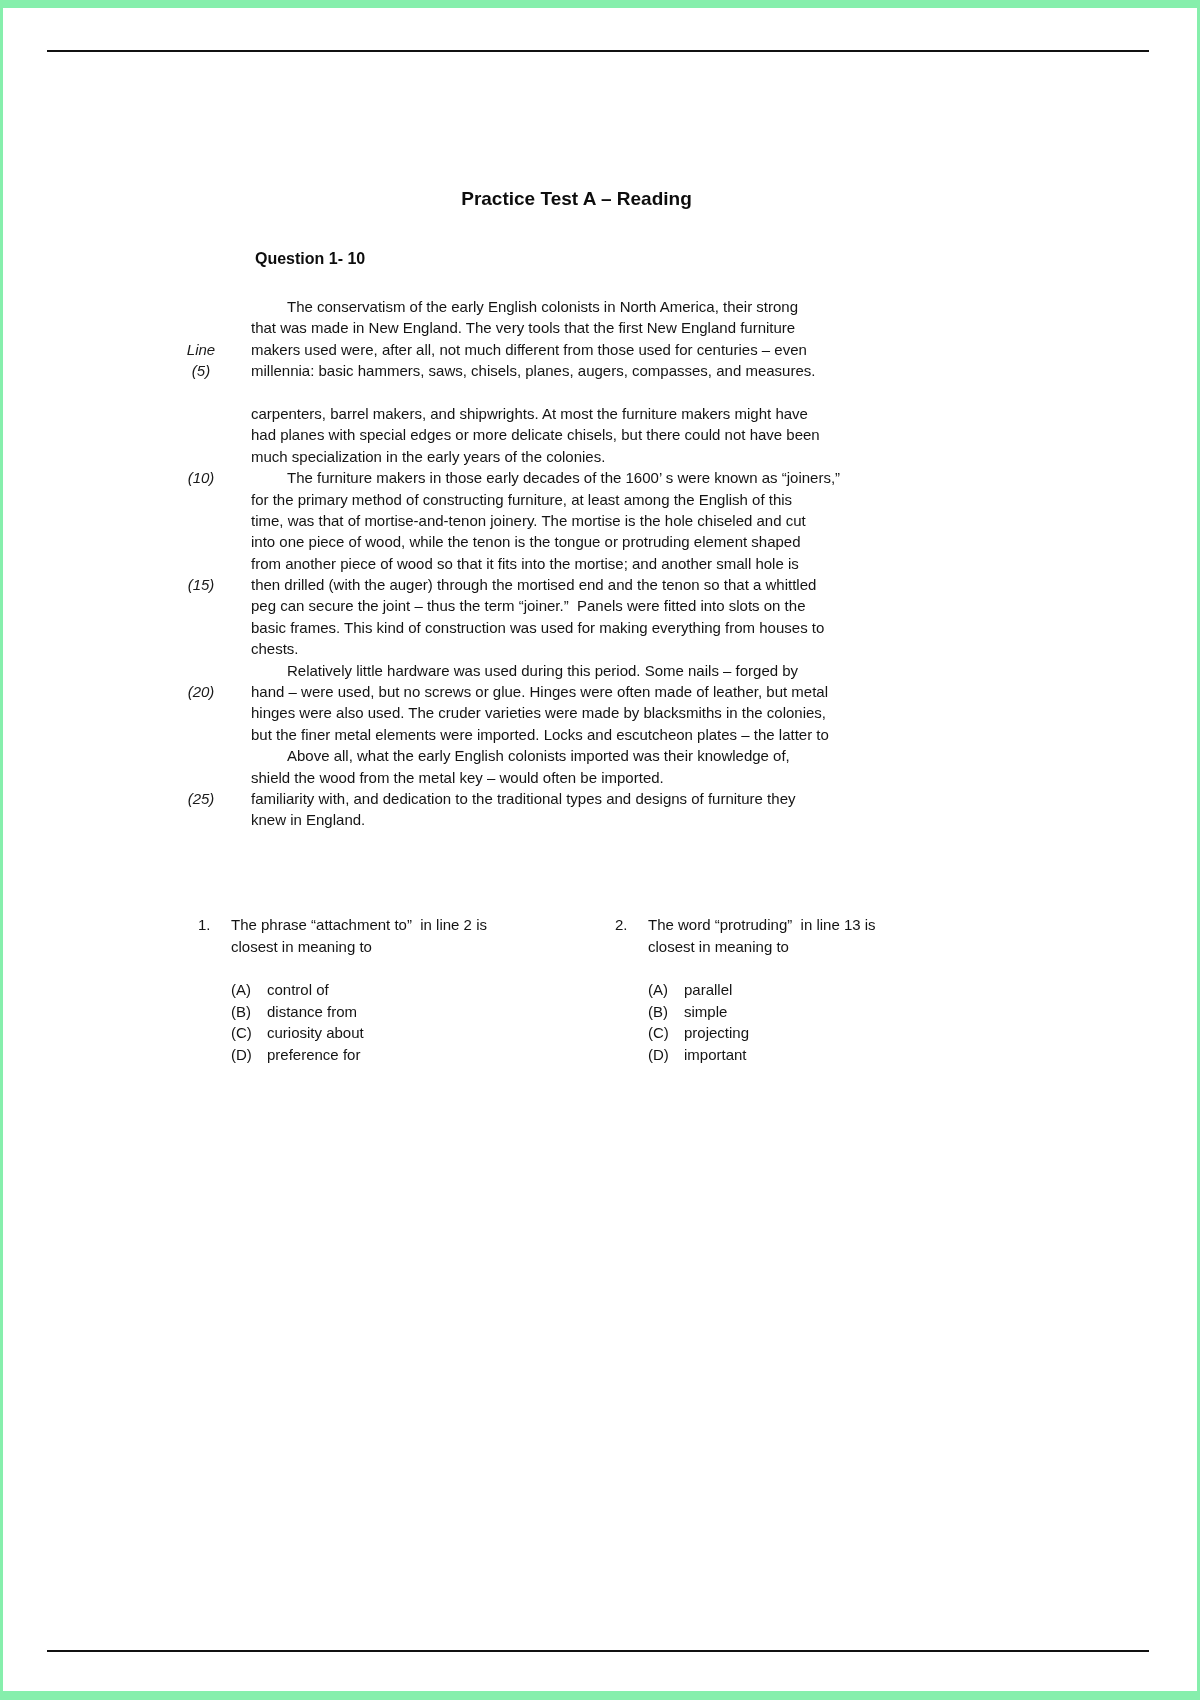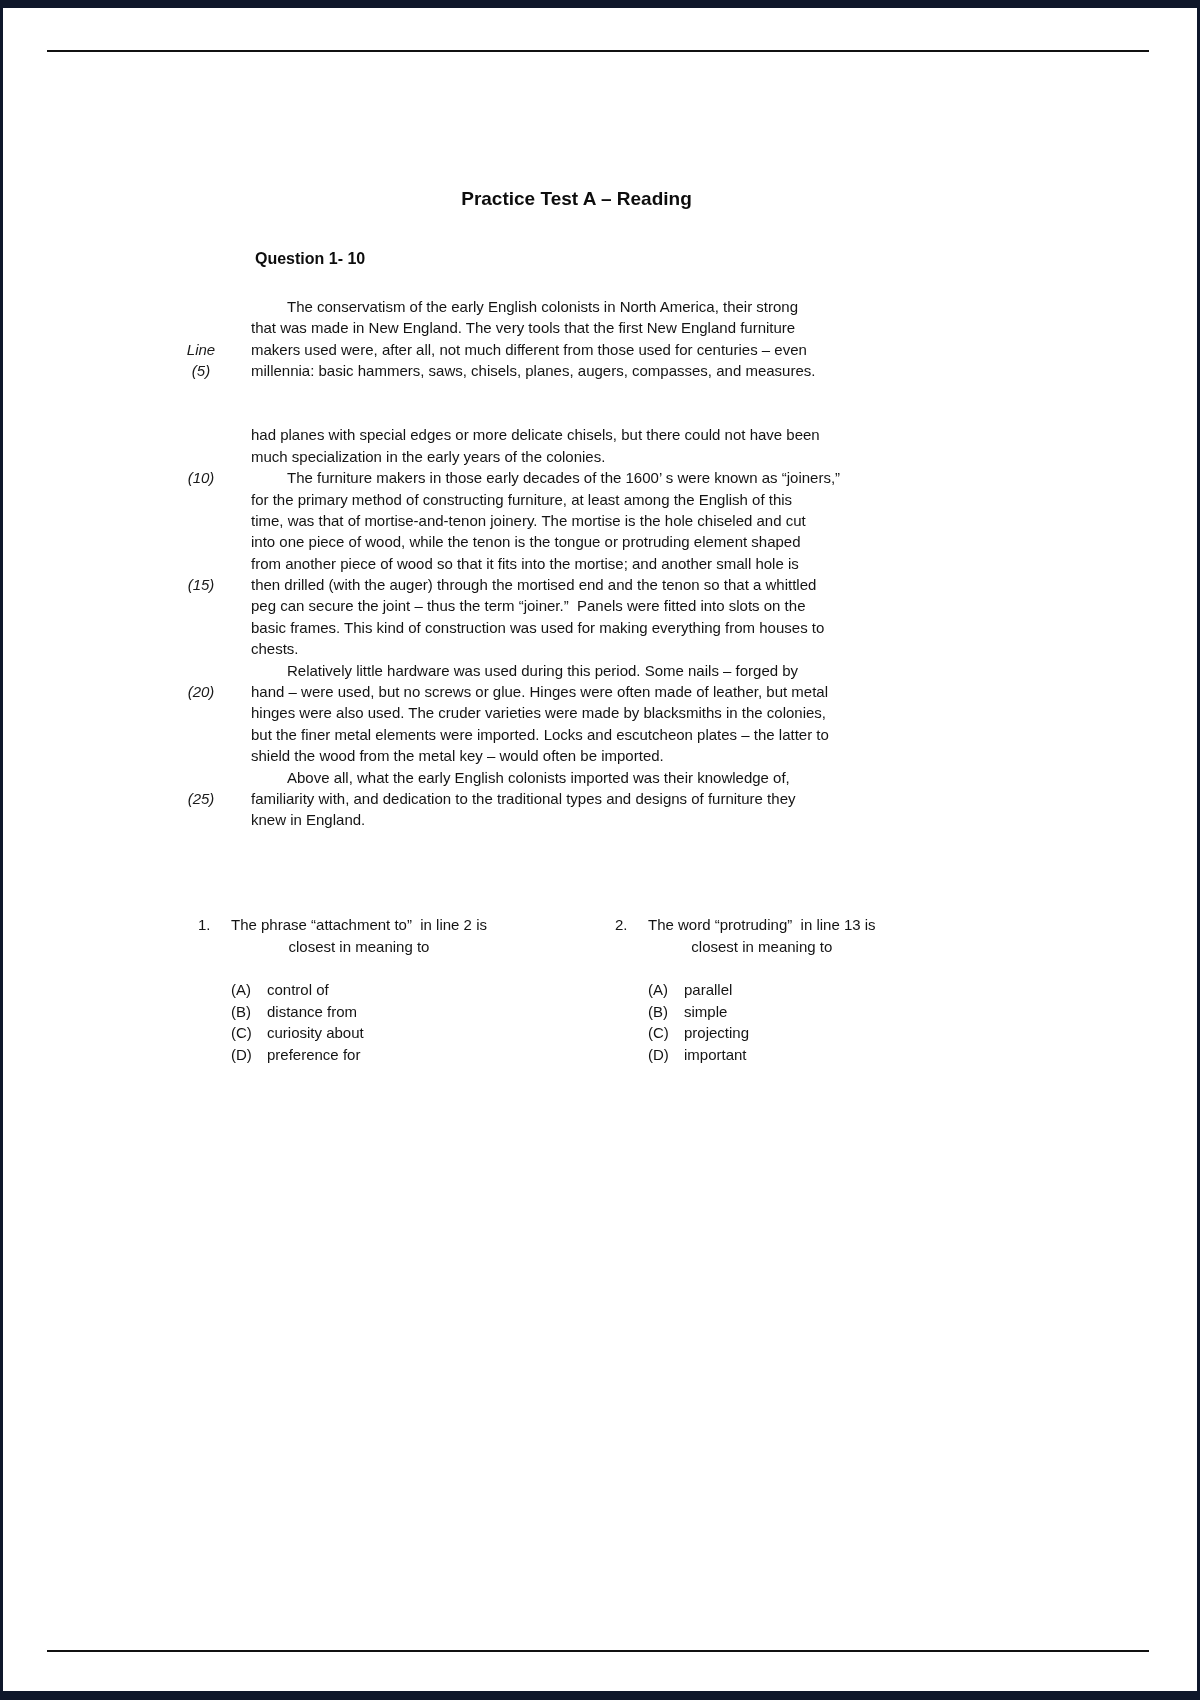"Practice Test A – Reading" #screen { background: #0f172a -> #86efac }
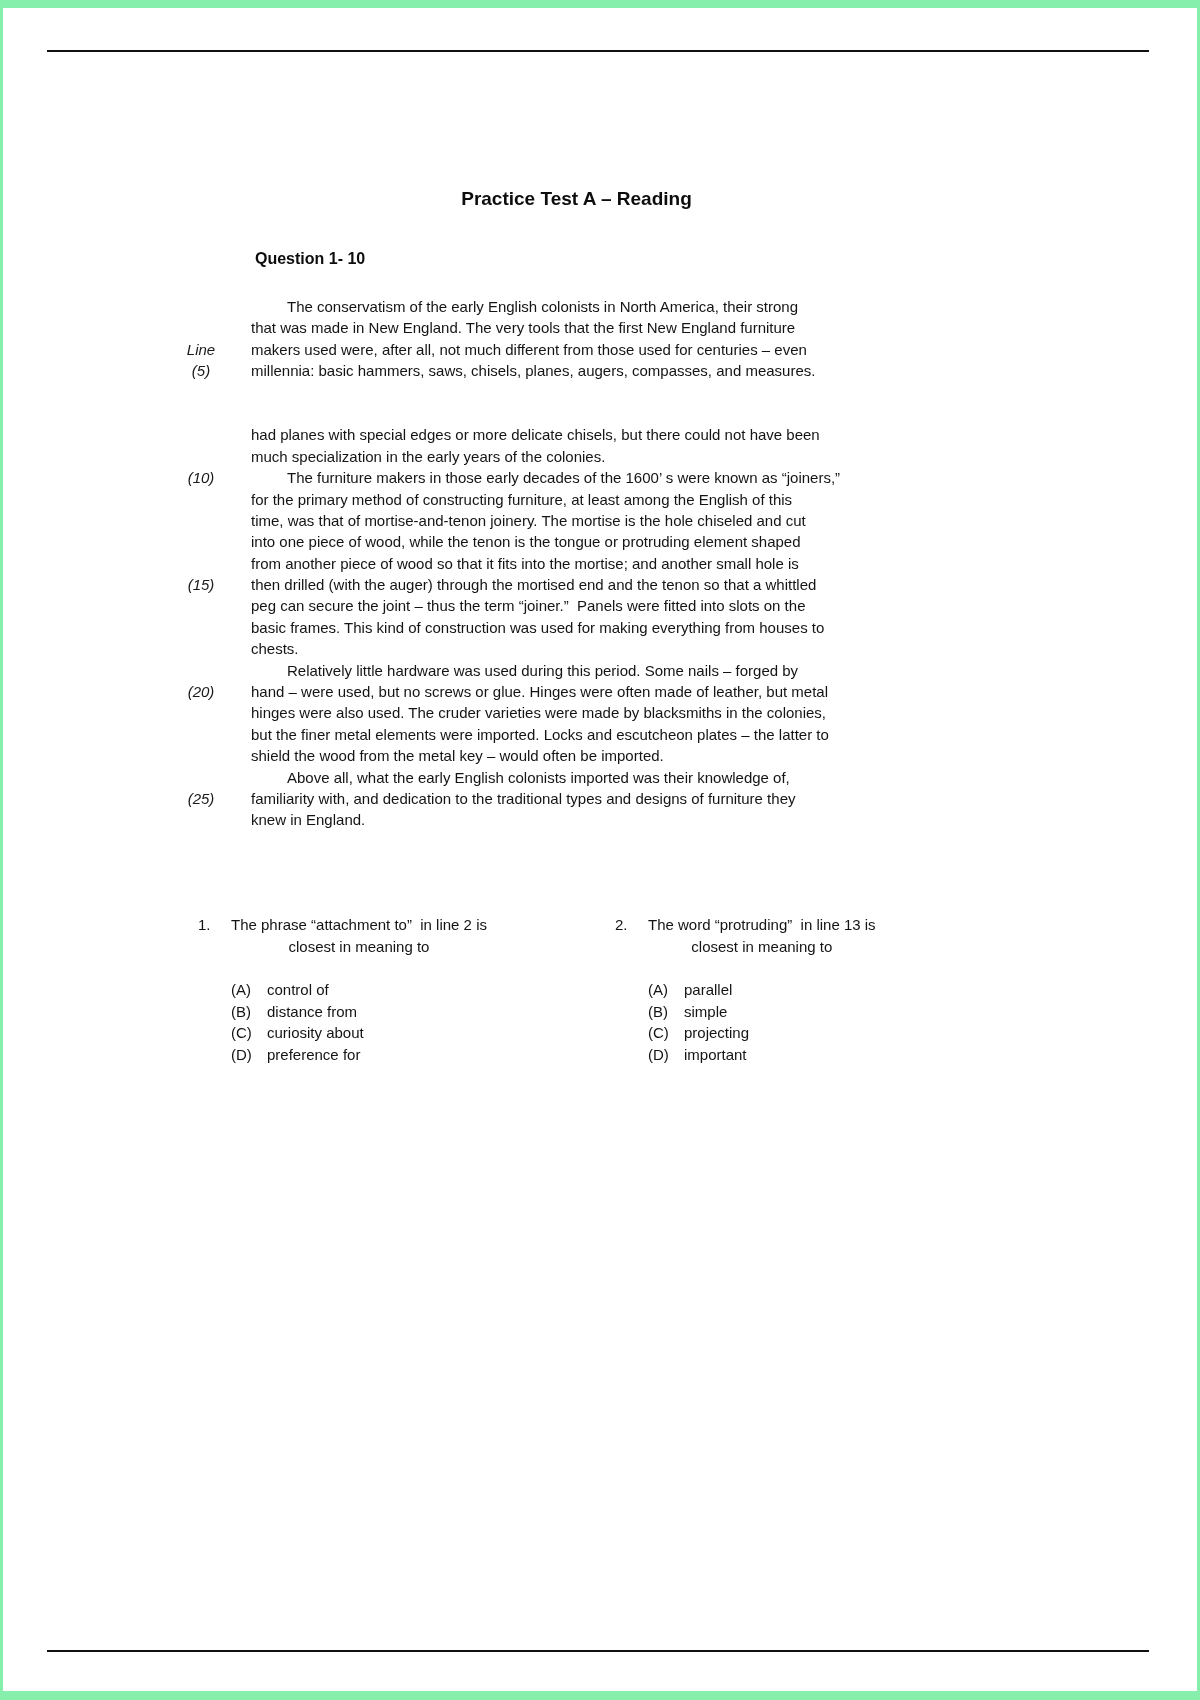"carpenters, barrel makers, and" span.ptext { html: none -> <span>carpenters, barrel makers, and shipwrights. At most the furniture makers might have</span> }
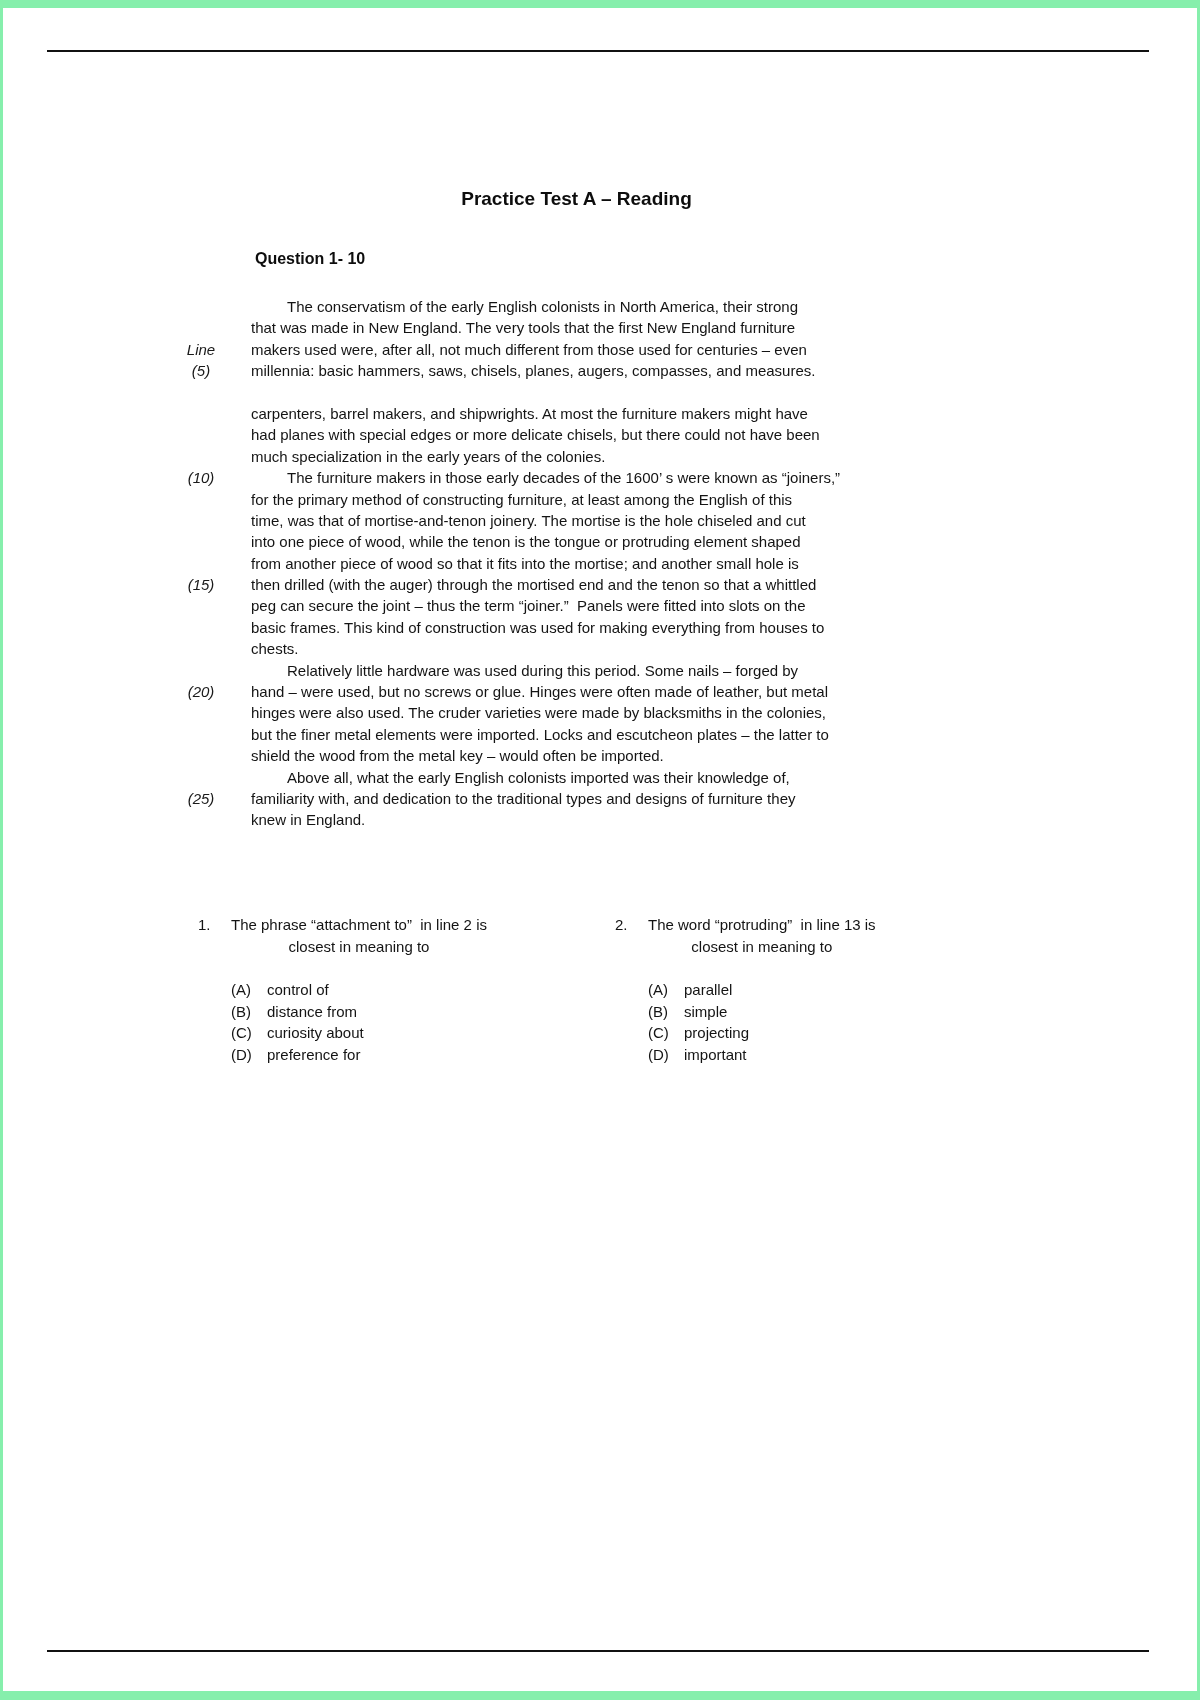"shield the wood from the" div.pline { order: before "Above all, what the early" -> after "Above all, what the early" }
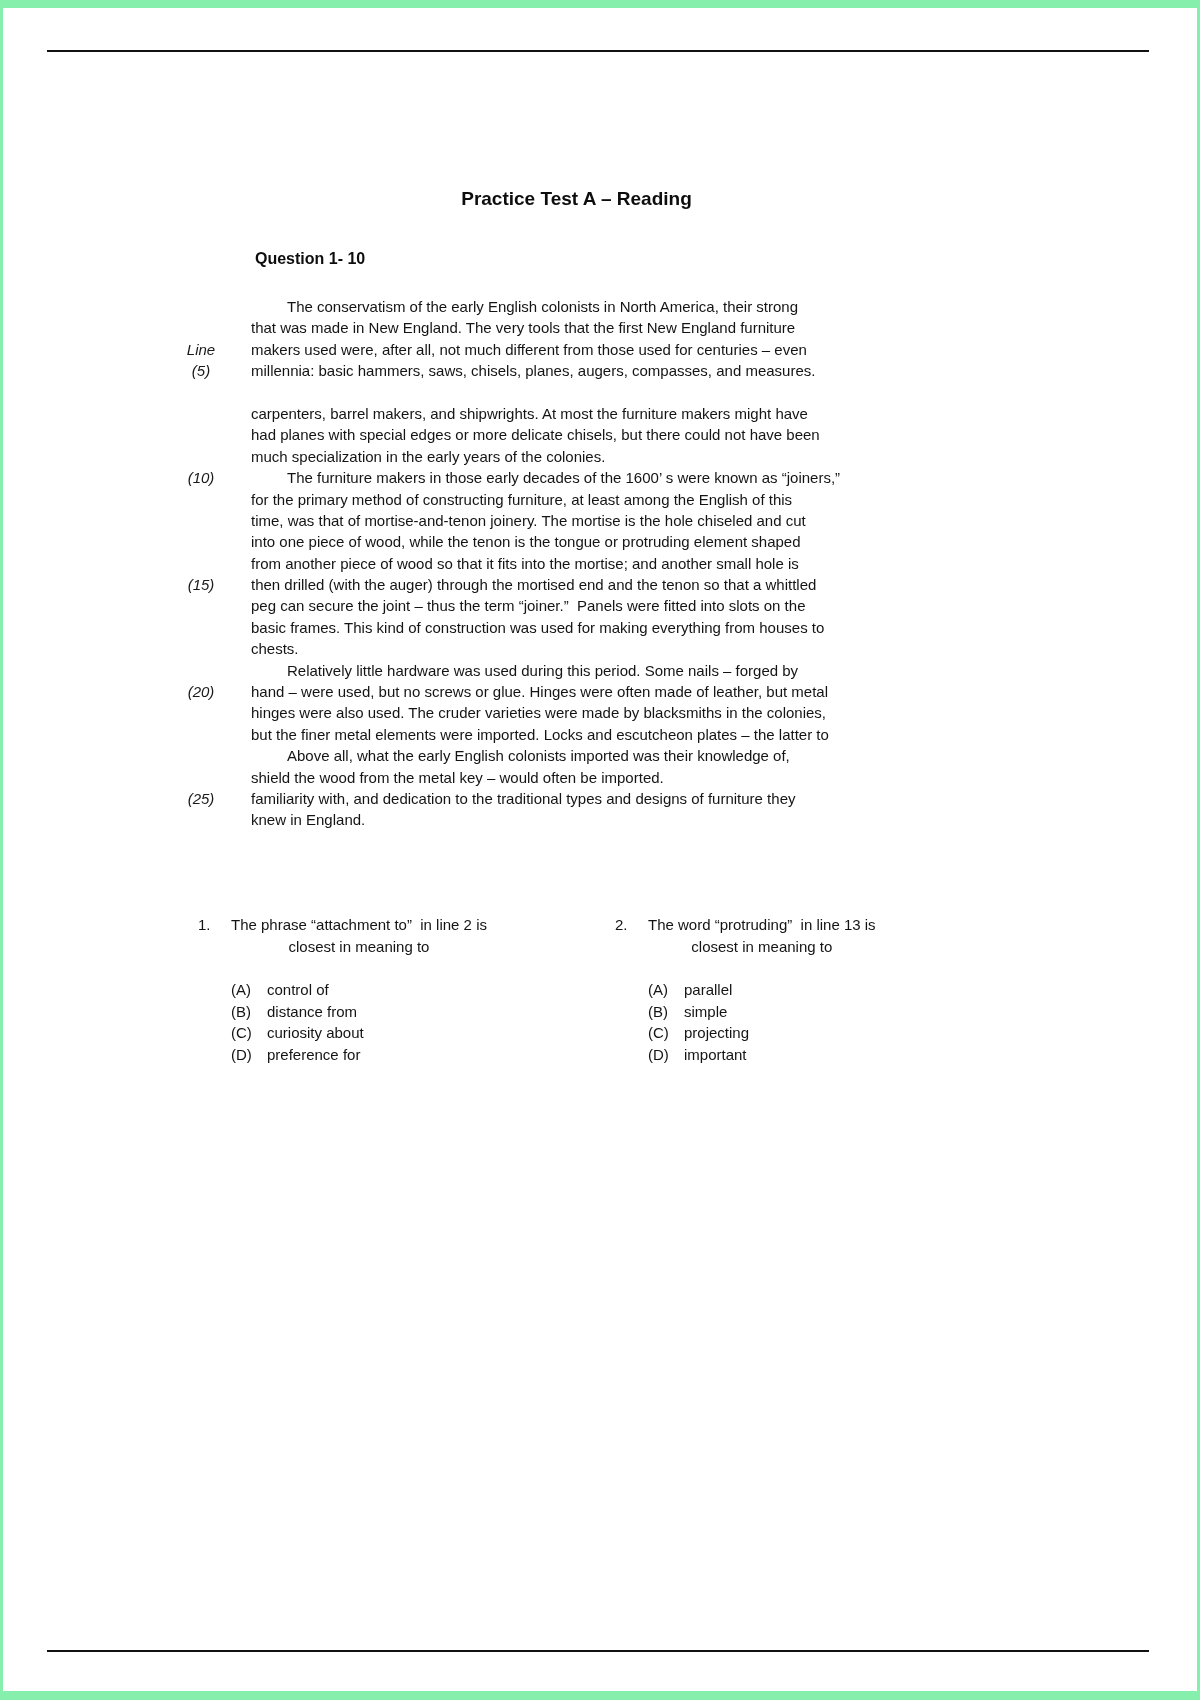"The phrase “attachment to” in" .qstem .stem-line { text-align: center -> none }
